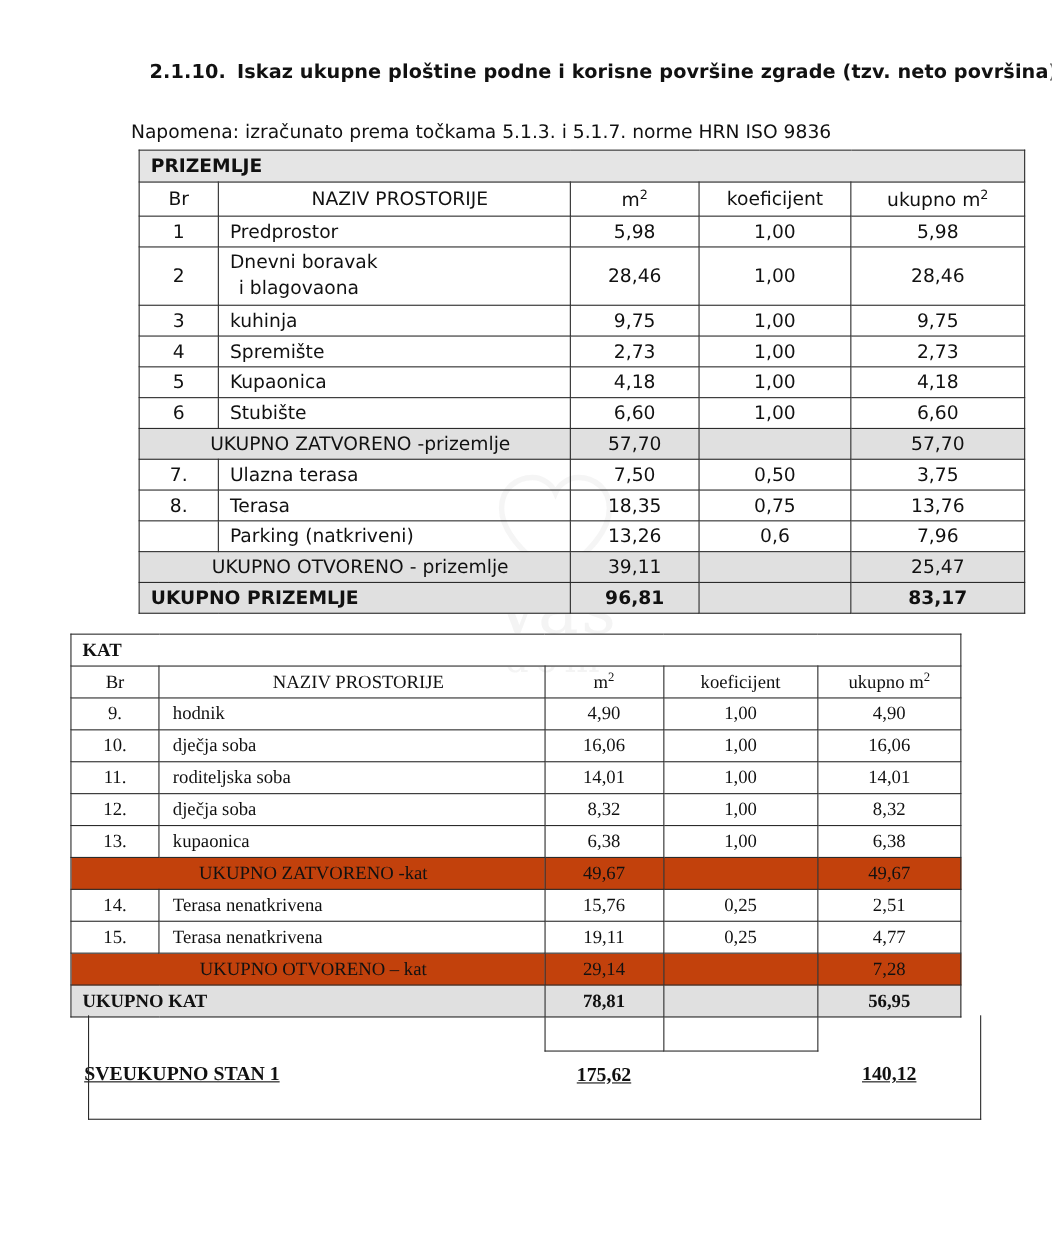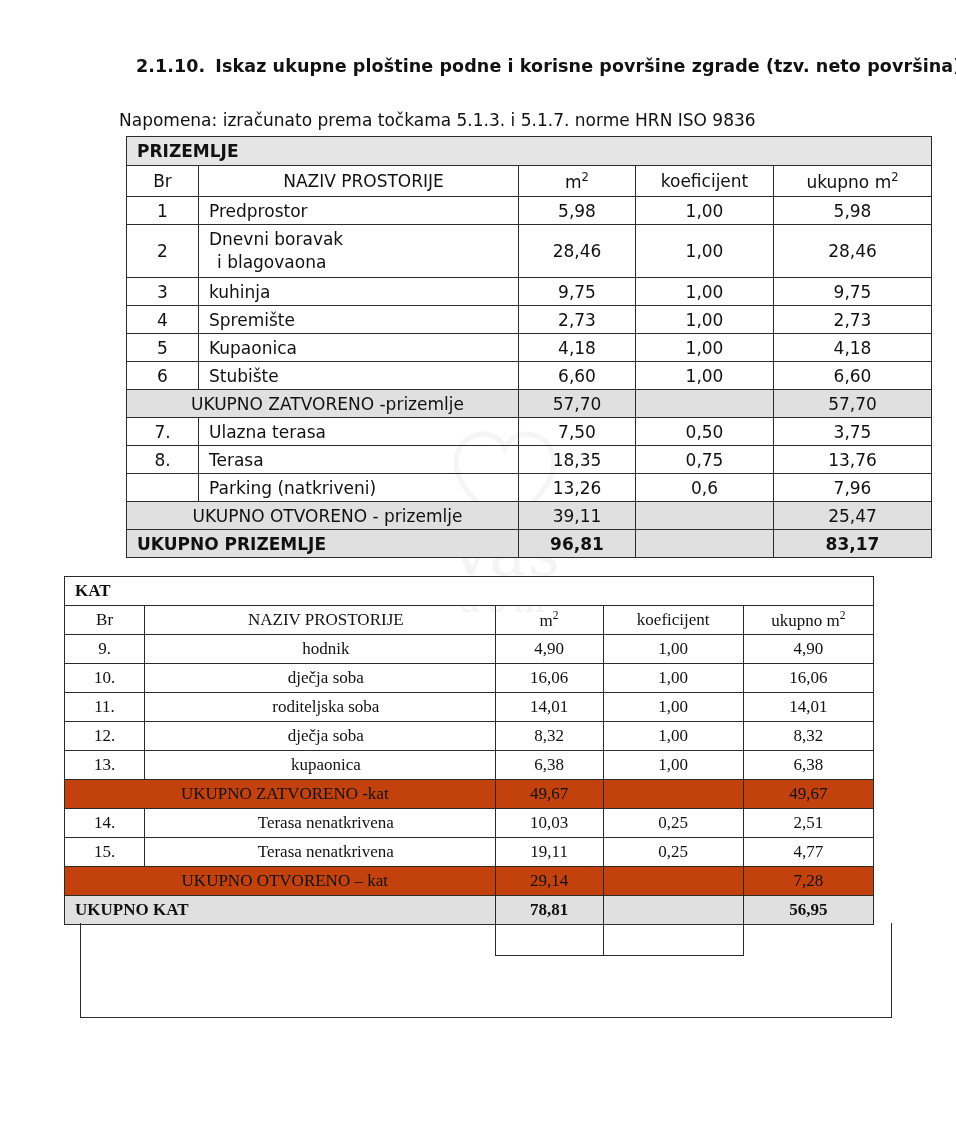"hodnik" .k-name { text-align: center -> left }
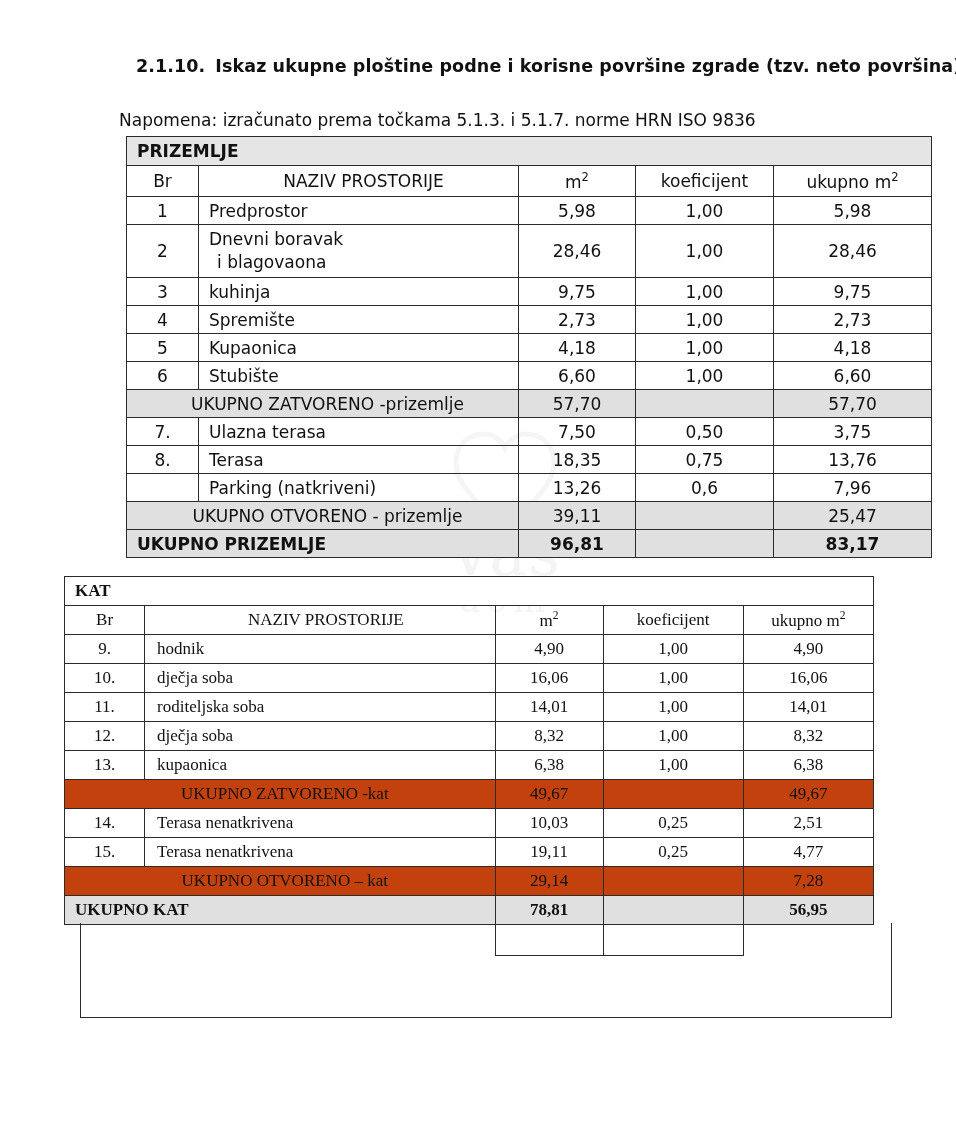"10,03" td.k-m2 { text: 10,03 -> 15,76 }
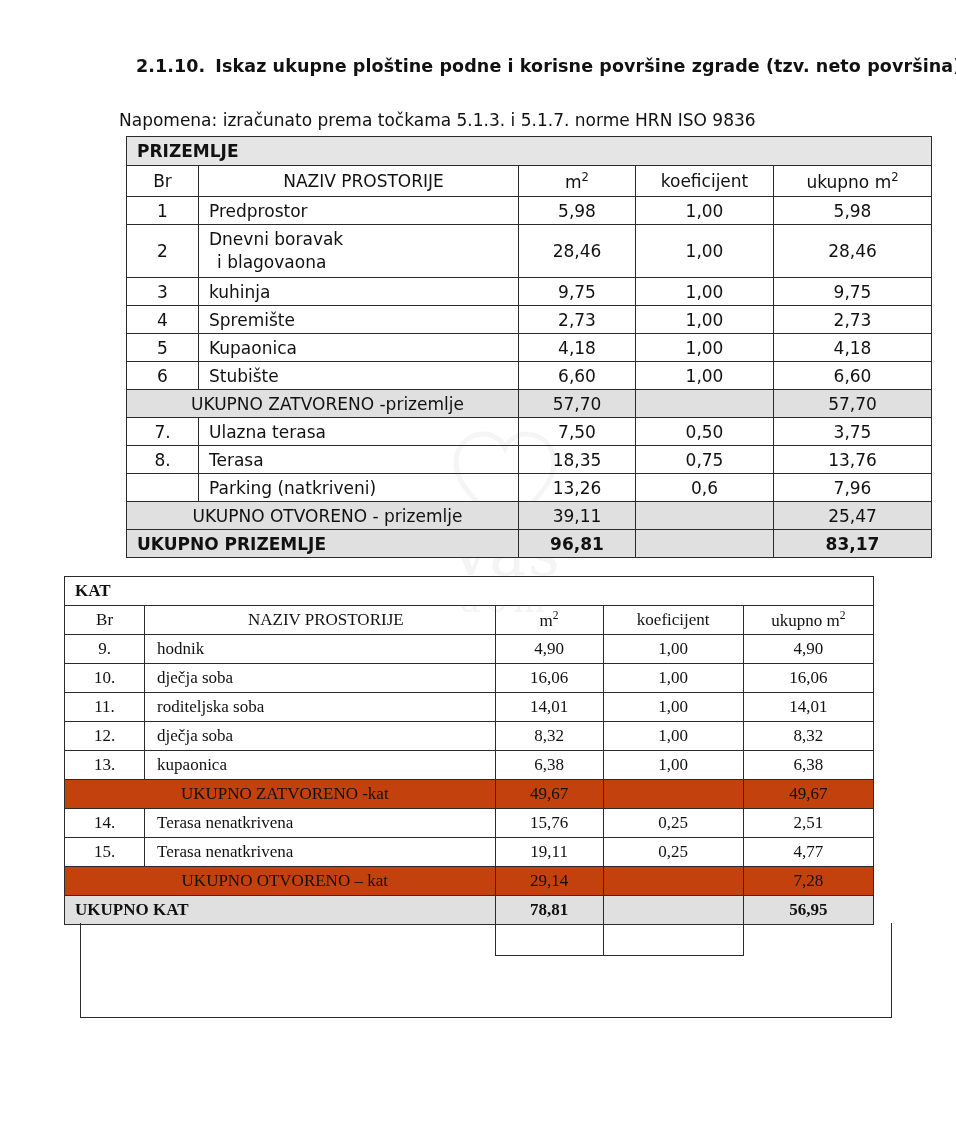"SVEUKUPNO STAN 1" tr.final-row { html: none -> <tr> <td>SVEUKUPNO STAN 1</td> <td>175,62</td> <td></td> <td>140,12</td> </tr> }
